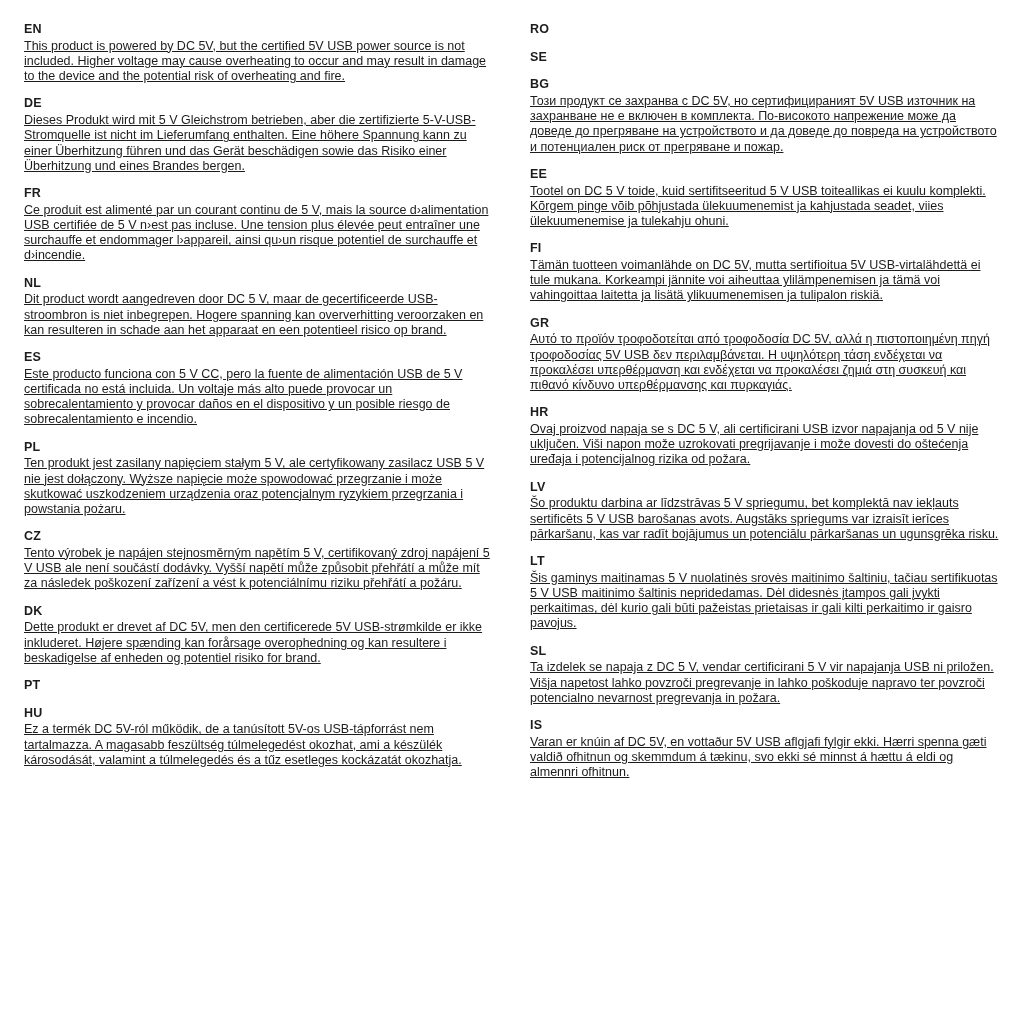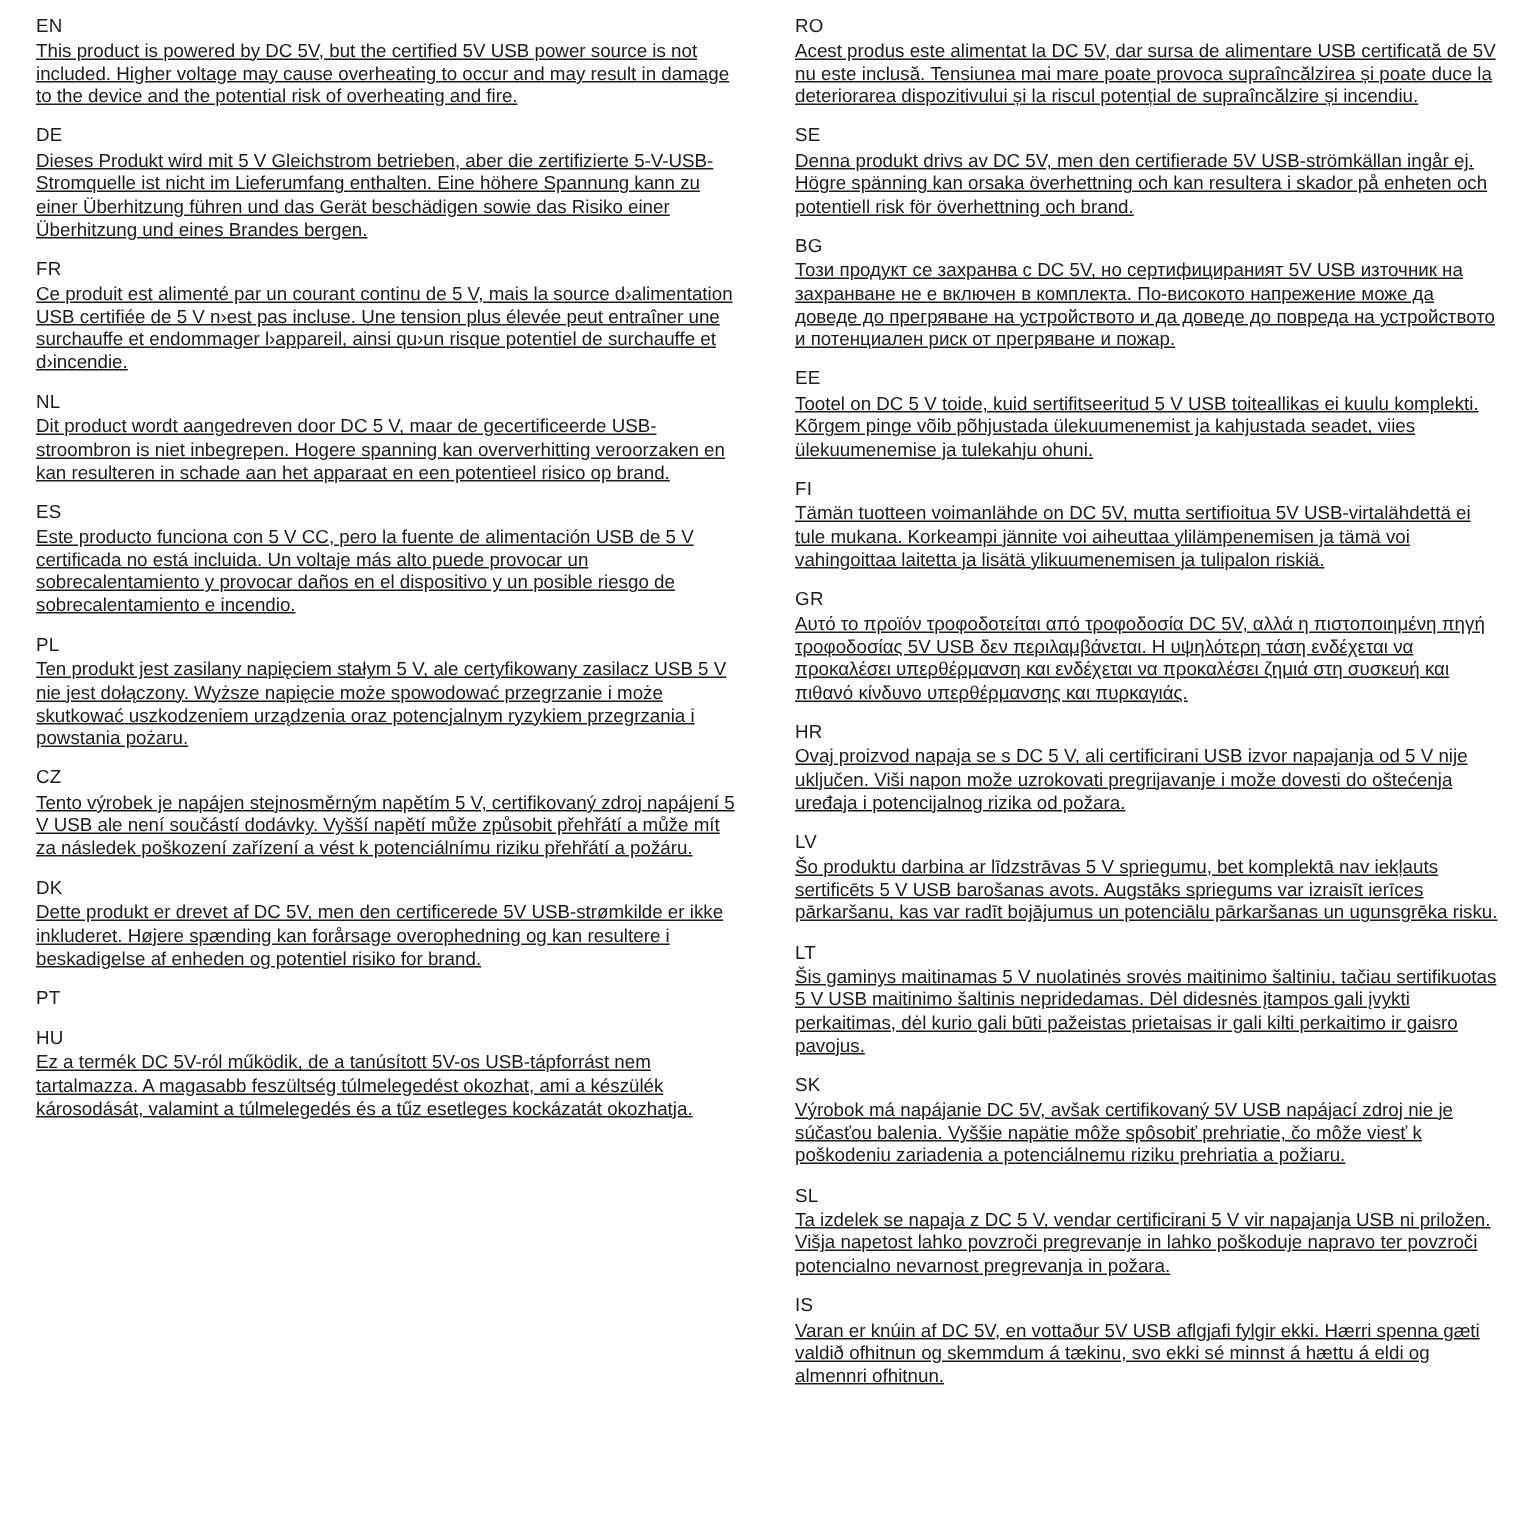"EN" .lang-code { font-weight: 400 -> 700; margin: 0 0 1px 0 -> 12px 0 1px 0 }
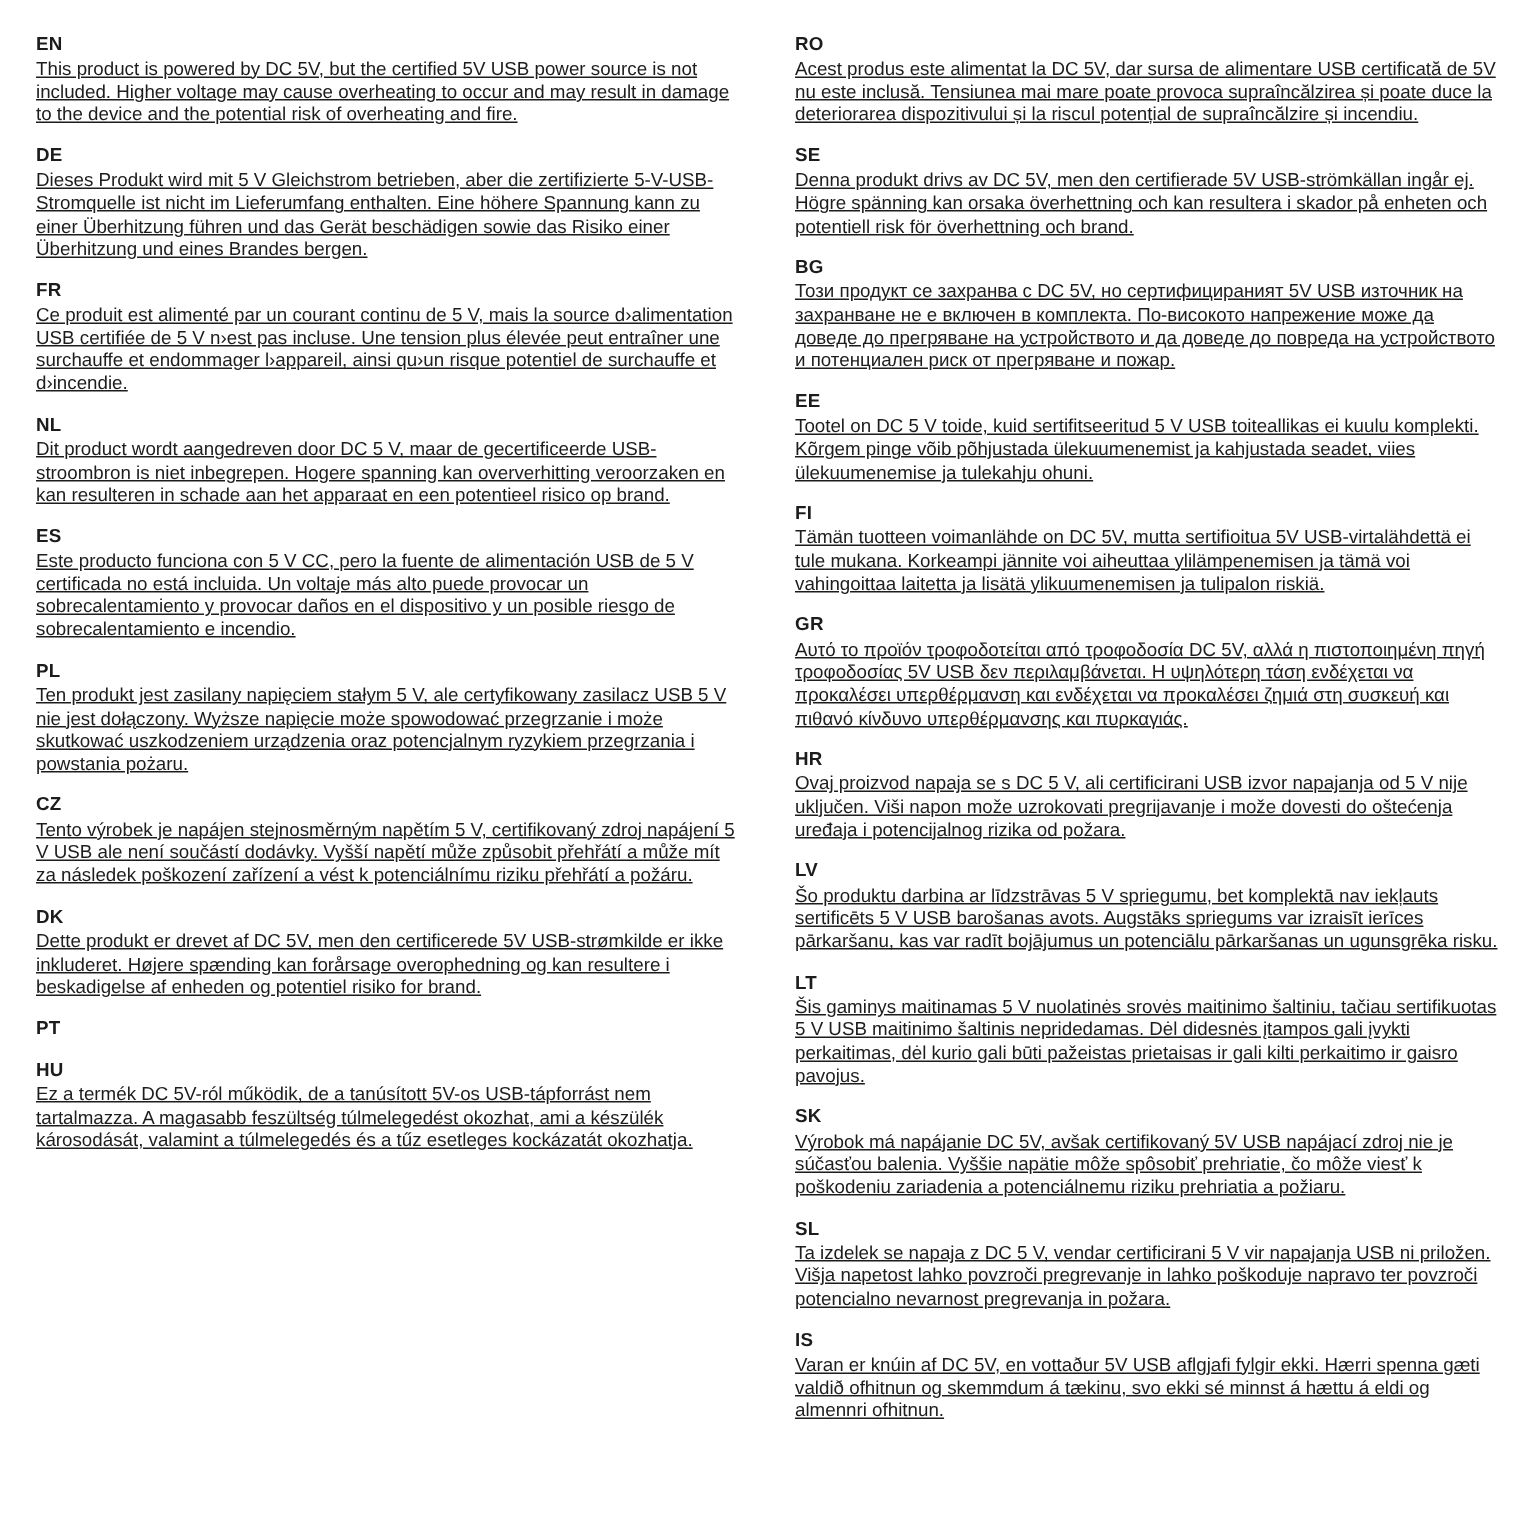"Acest produs este alimentat la" p.lang-text { html: <p>Acest produs este alimentat la DC 5V, dar sursa de alimentare USB certificată de 5V nu este inclusă. Tensiunea mai mare poate provoca supraîncălzirea și poate duce la deteriorarea dispozitivului și la riscul potențial de supraîncălzire și incendiu.</p> -> none }
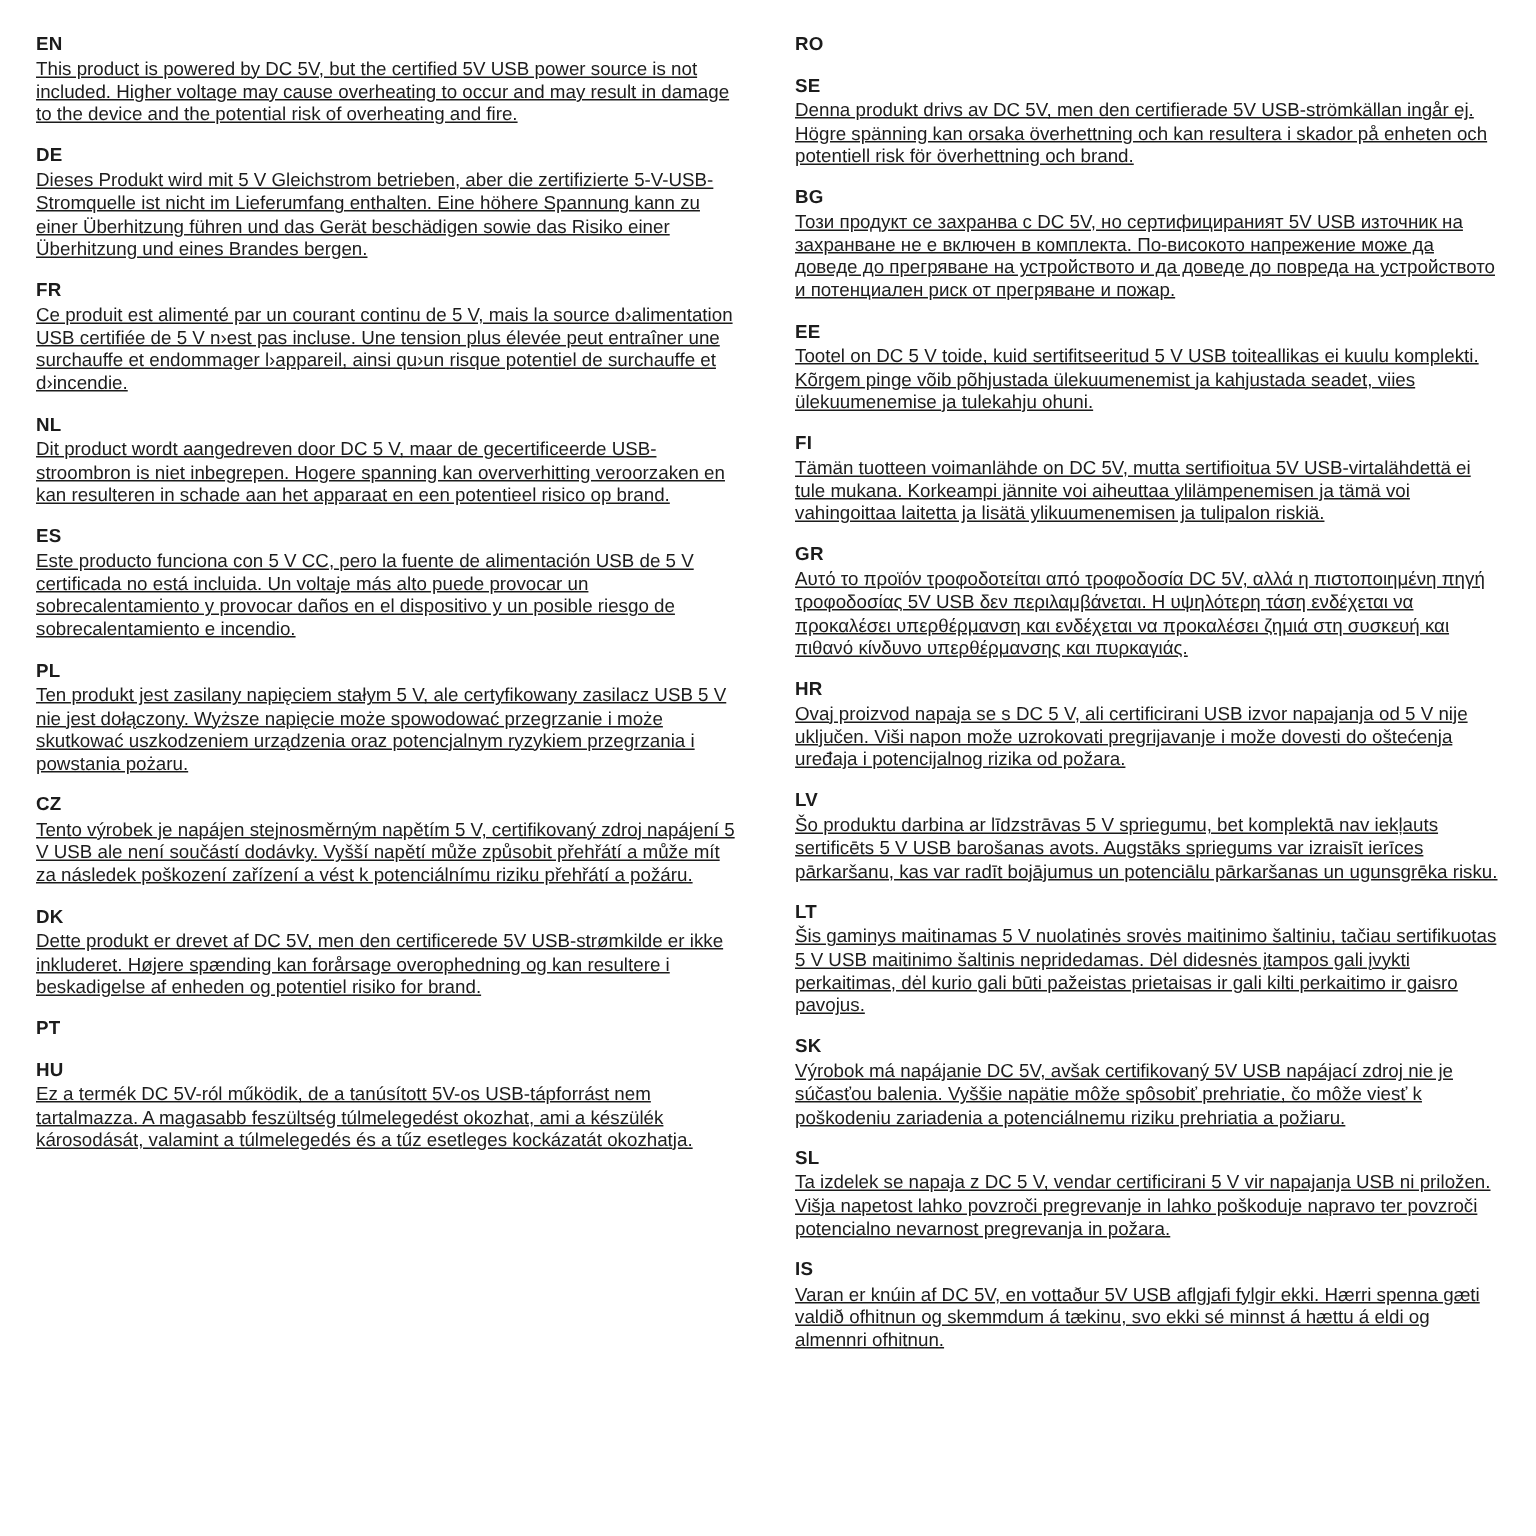"Denna produkt drivs av DC" p.lang-text { html: <p>Denna produkt drivs av DC 5V, men den certifierade 5V USB-strömkällan ingår ej. Högre spänning kan orsaka överhettning och kan resultera i skador på enheten och potentiell risk för överhettning och brand.</p> -> none }
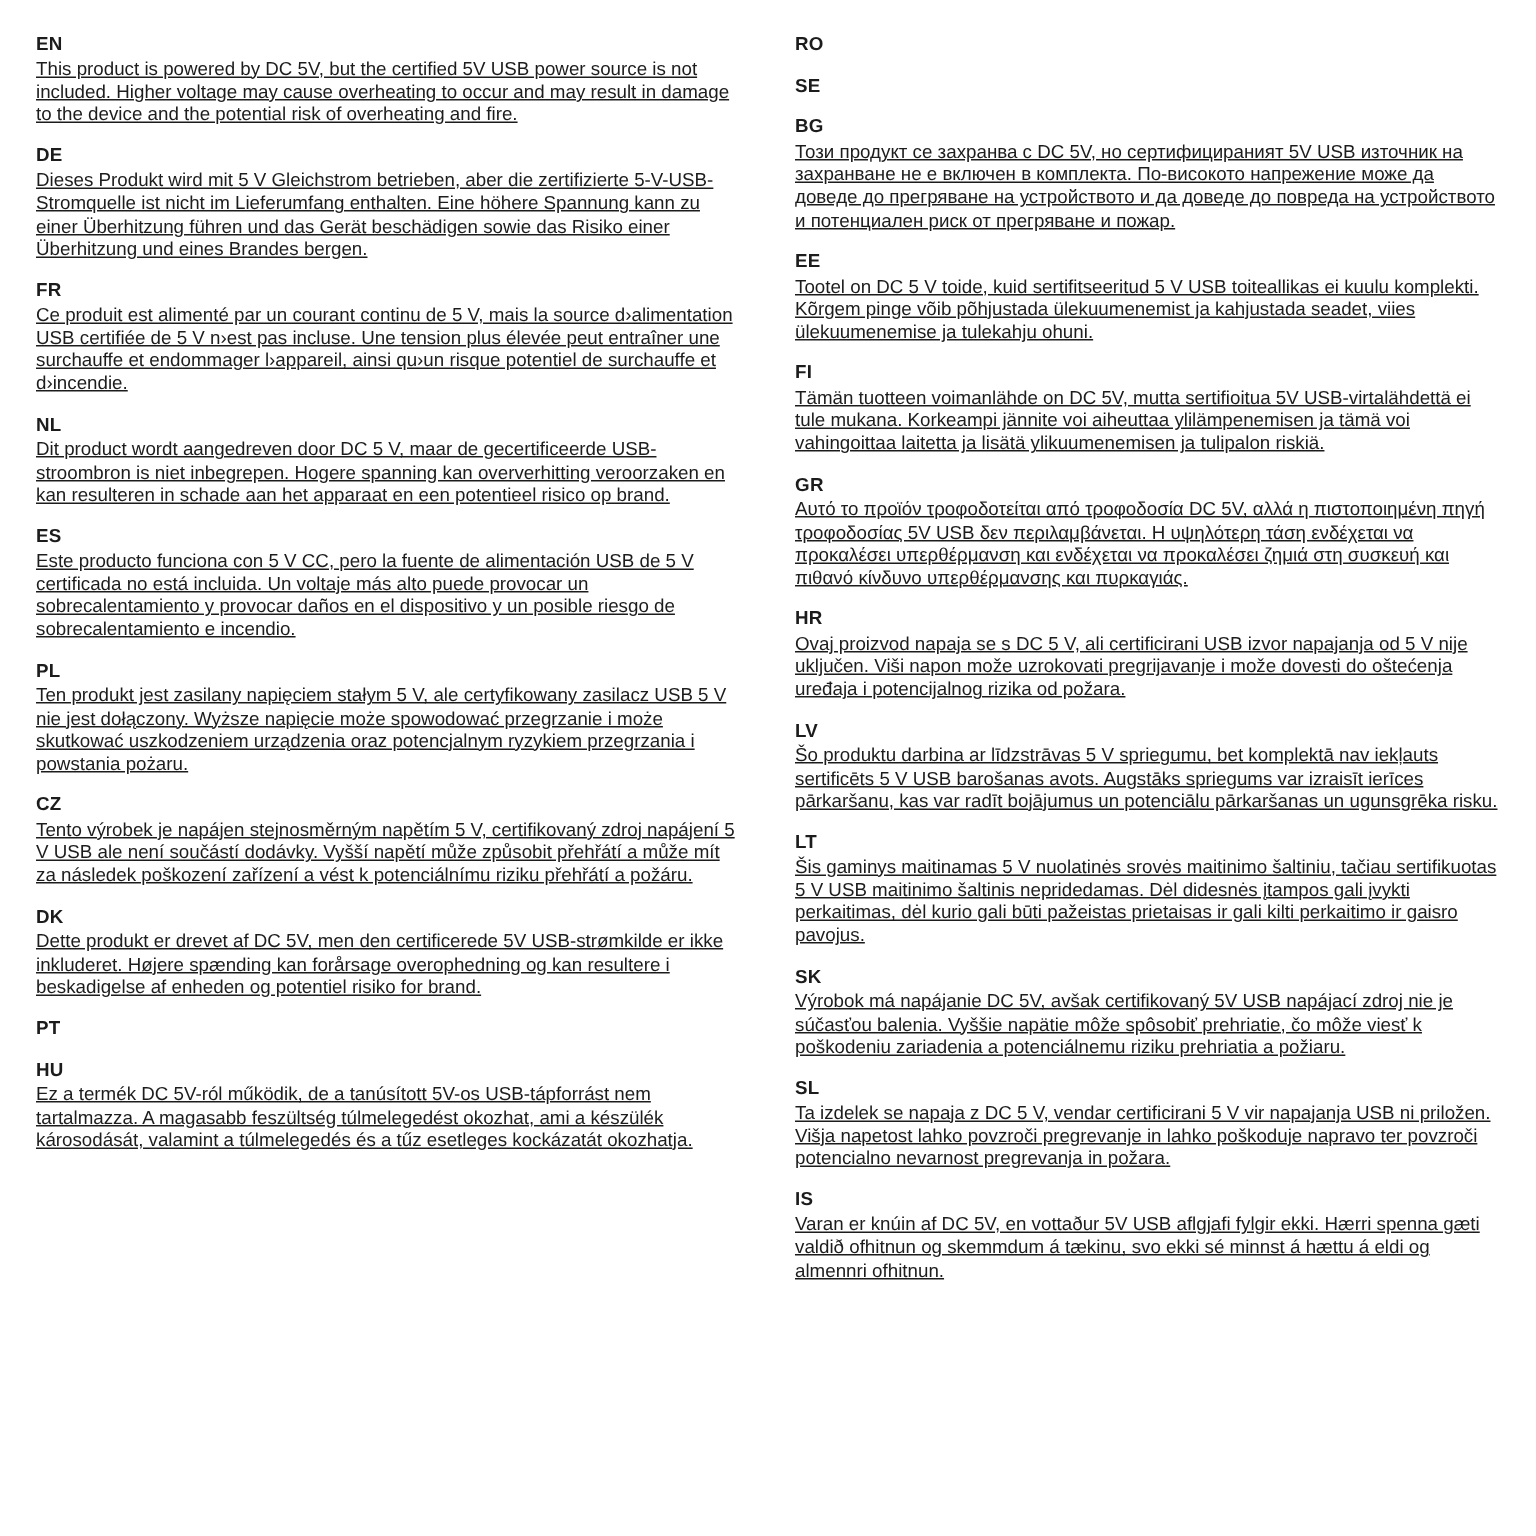"SK" section.lang-block { html: <section> <h2>SK</h2> <p>Výrobok má napájanie DC 5V, avšak certifikovaný 5V USB napájací zdroj nie je súčasťou balenia. Vyššie napätie môže spôsobiť prehriatie, čo môže viesť k poškodeniu zariadenia a potenciálnemu riziku prehriatia a požiaru.</p> </section> -> none }
